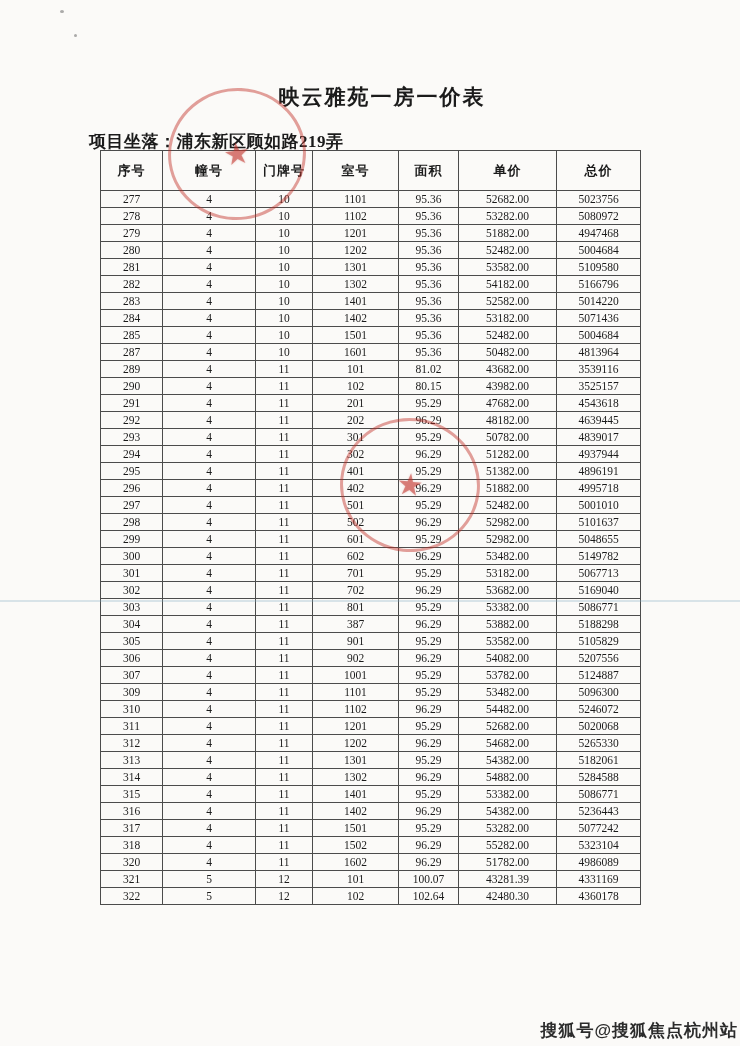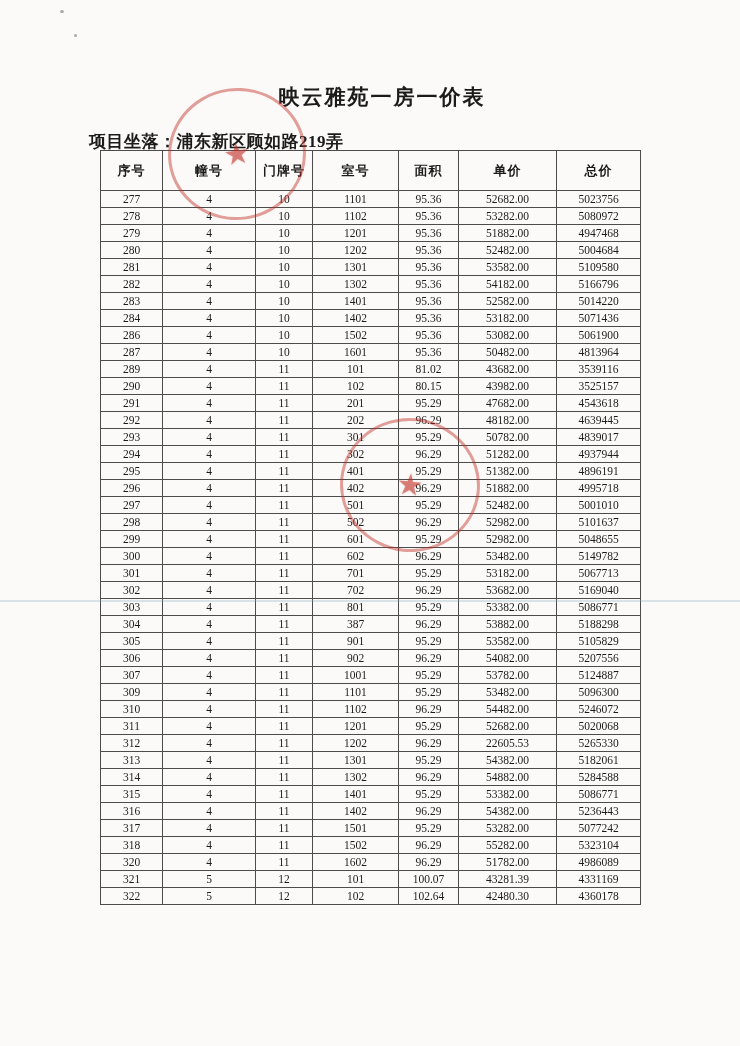"285" tr { html: none -> <tr> <td>285</td> <td>4</td> <td>10</td> <td>1501</td> <td>95.36</td> <td>52482.00</td> <td>5004684</td> </tr> }
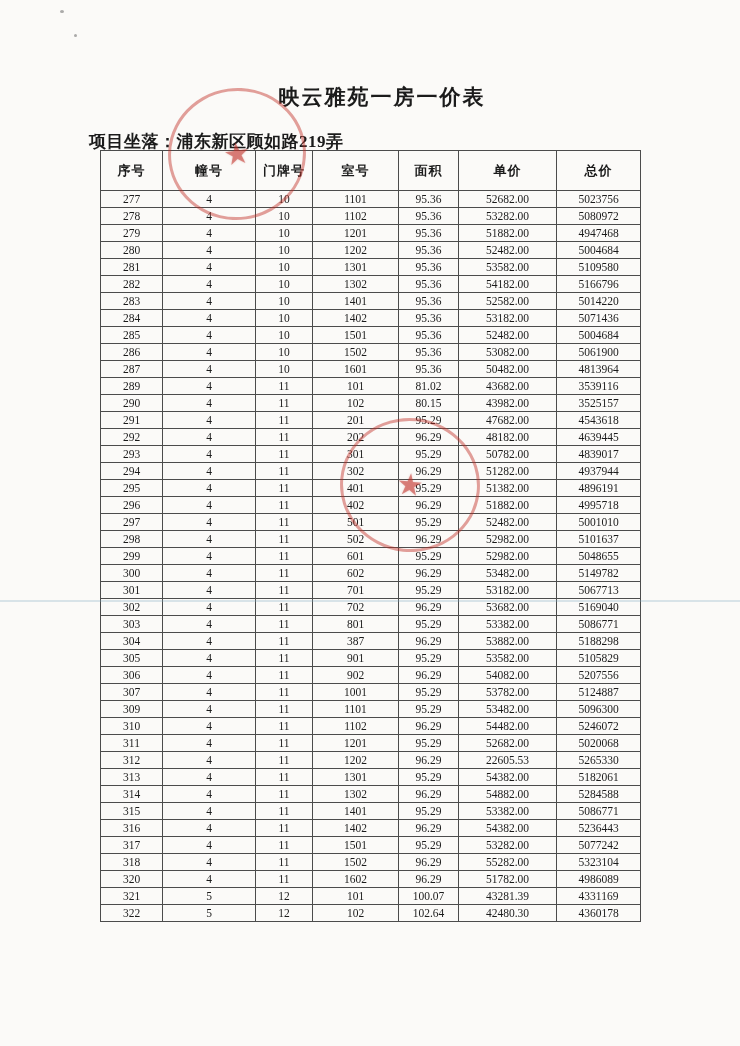"286" tr { html: <tr> <td>286</td> <td>4</td> <td>10</td> <td>1502</td> <td>95.36</td> <td>53082.00</td> <td>5061900</td> </tr> -> none }
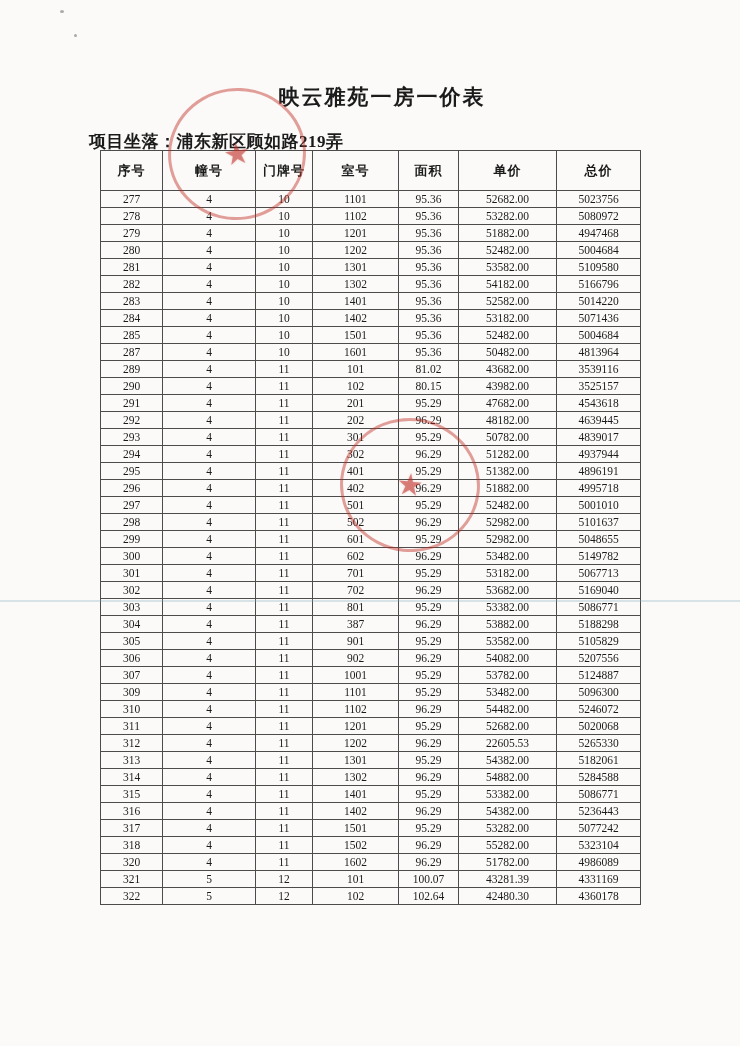"22605.53" td { text: 22605.53 -> 54682.00 }
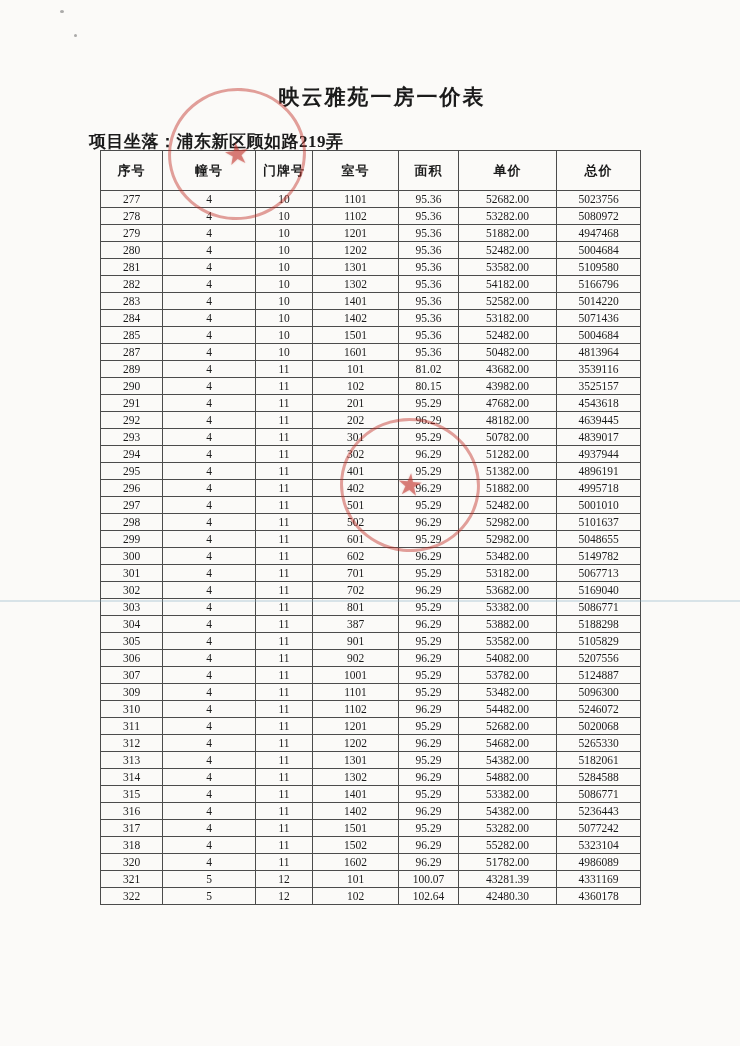"搜狐号@搜狐焦点杭州站" div.watermark { html: none -> <div>搜狐号@搜狐焦点杭州站</div> }
